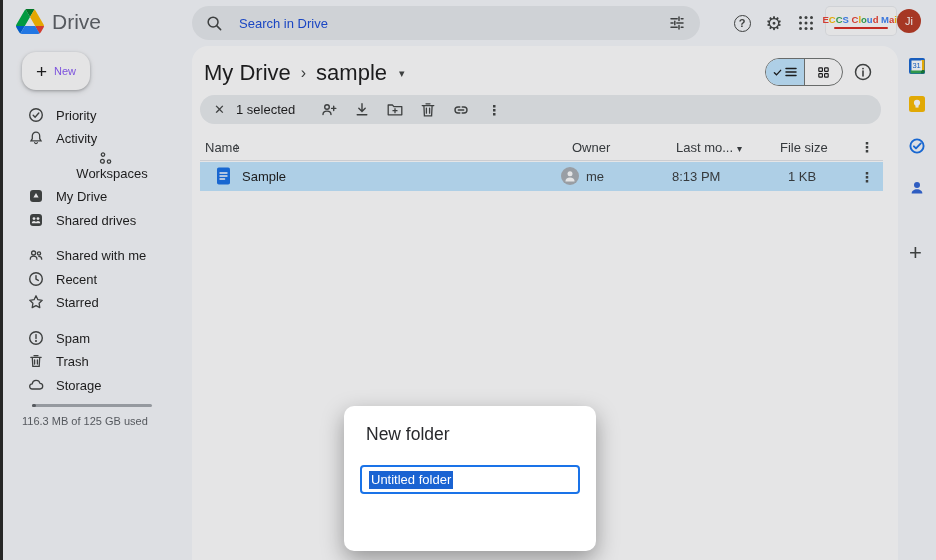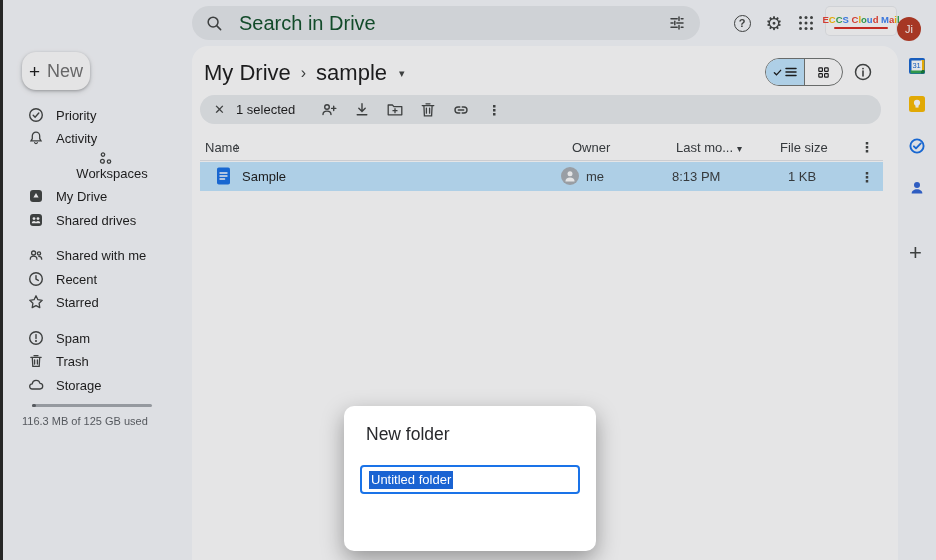"Drive" div.logo-wrap { html: none -> <div> <svg> <path></path> <path></path> <path></path> <path></path> <path></path> <path></path> </svg> <span>Drive</span> </div> }
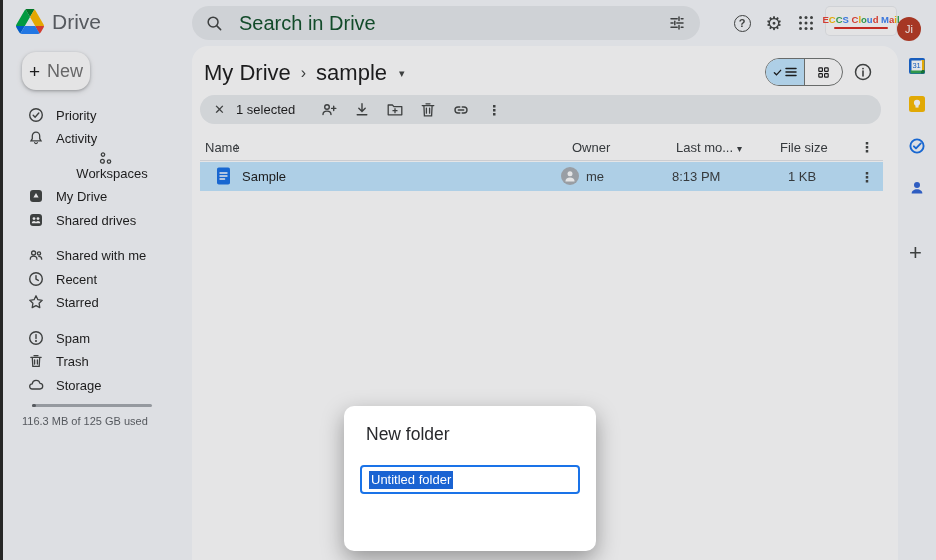"Search in Drive" .search-placeholder { color: #14532d -> #1d4ed8; font-size: 20px -> 13px }
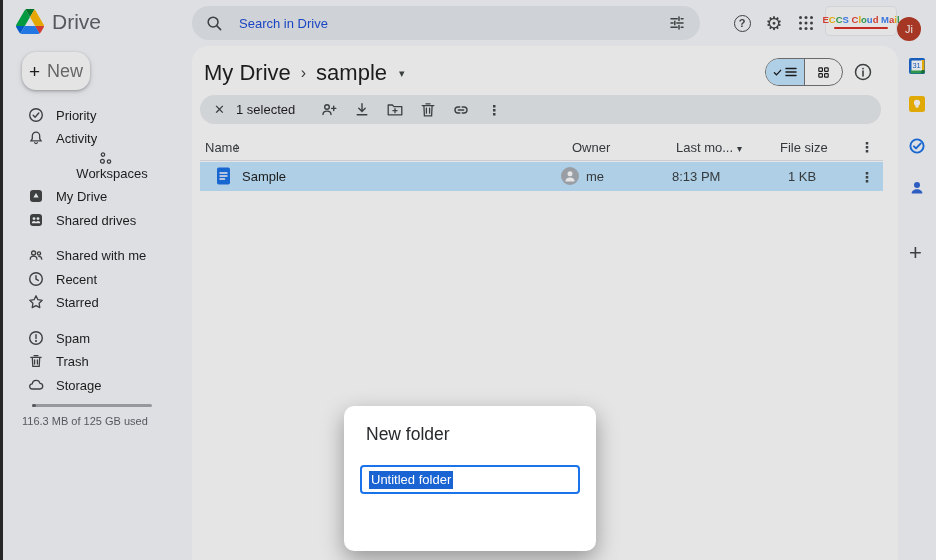"Ji" .avatar { margin-top: 8px -> none }
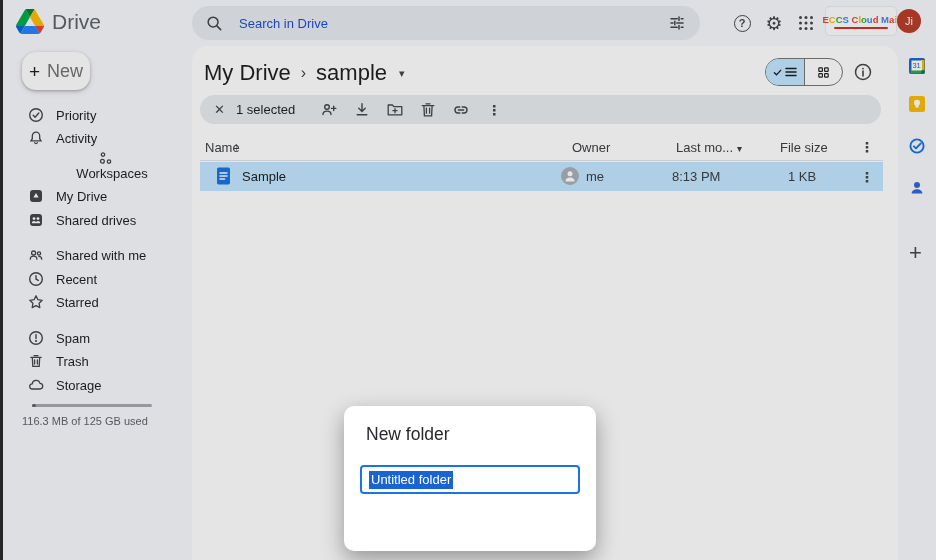"New" .new-button .lbl { color: #737373 -> #8b5cf6; font-size: 18px -> 11px }
